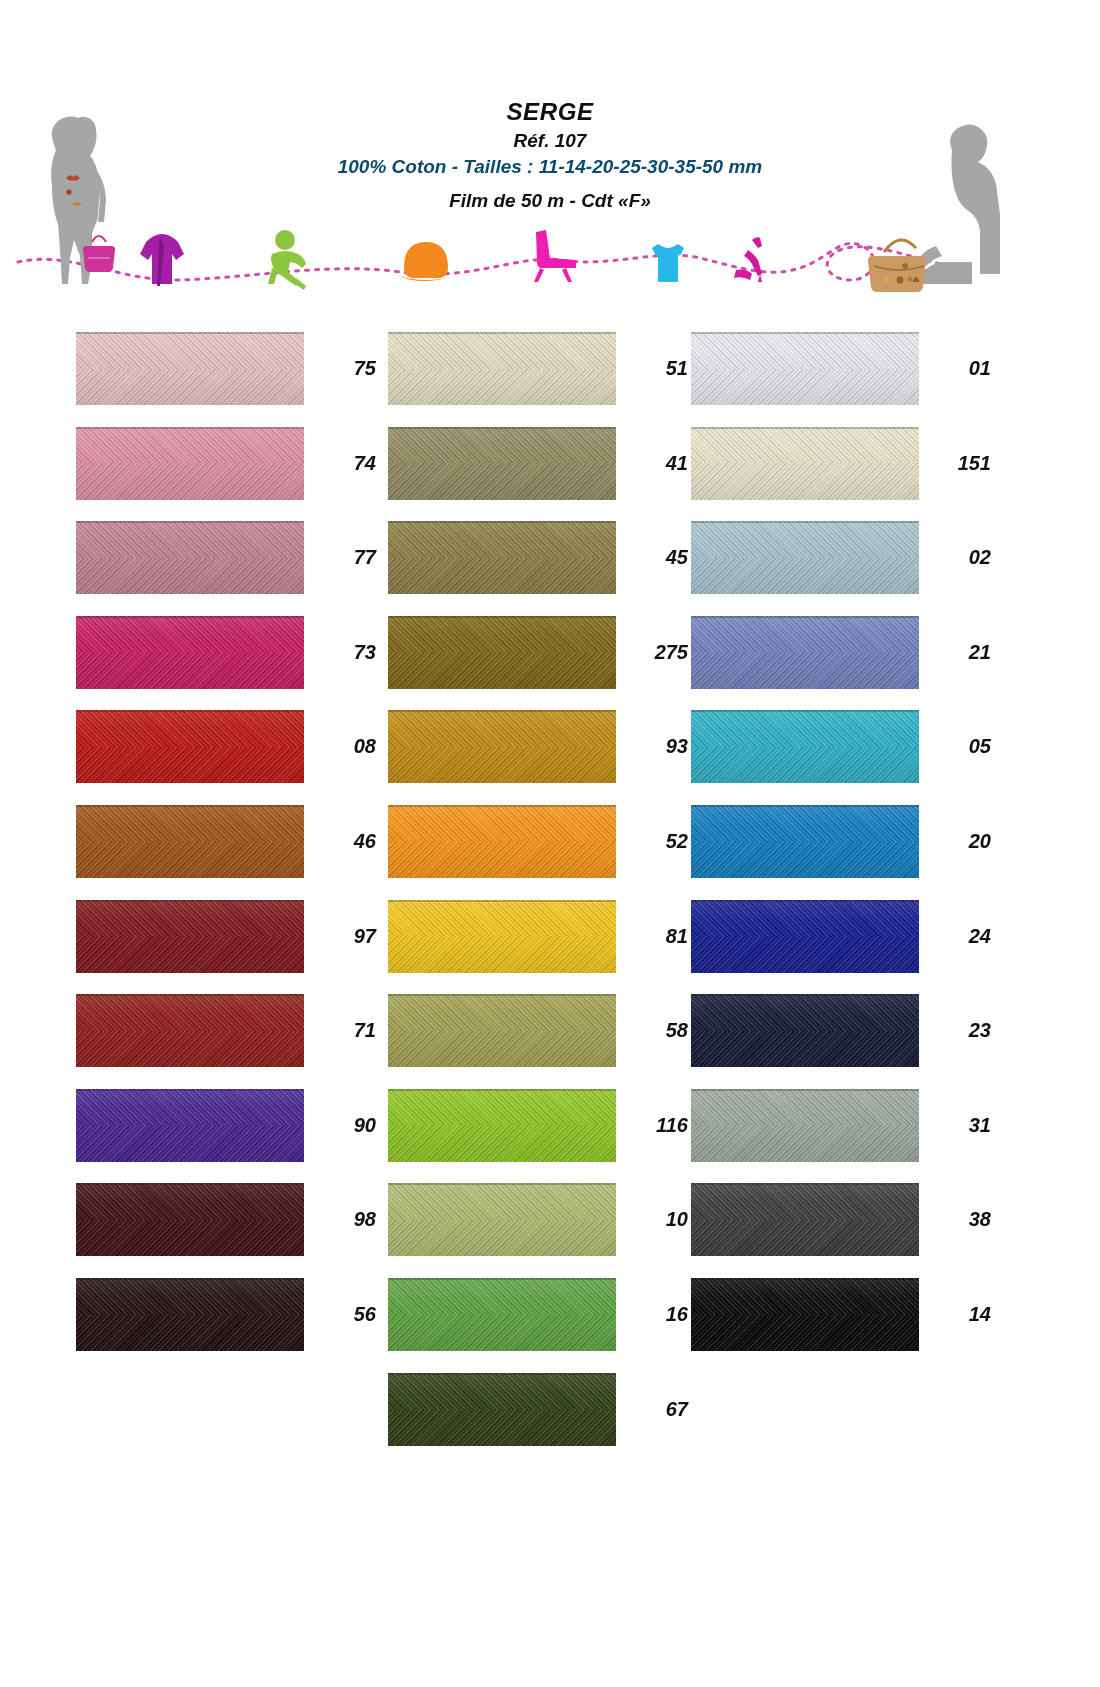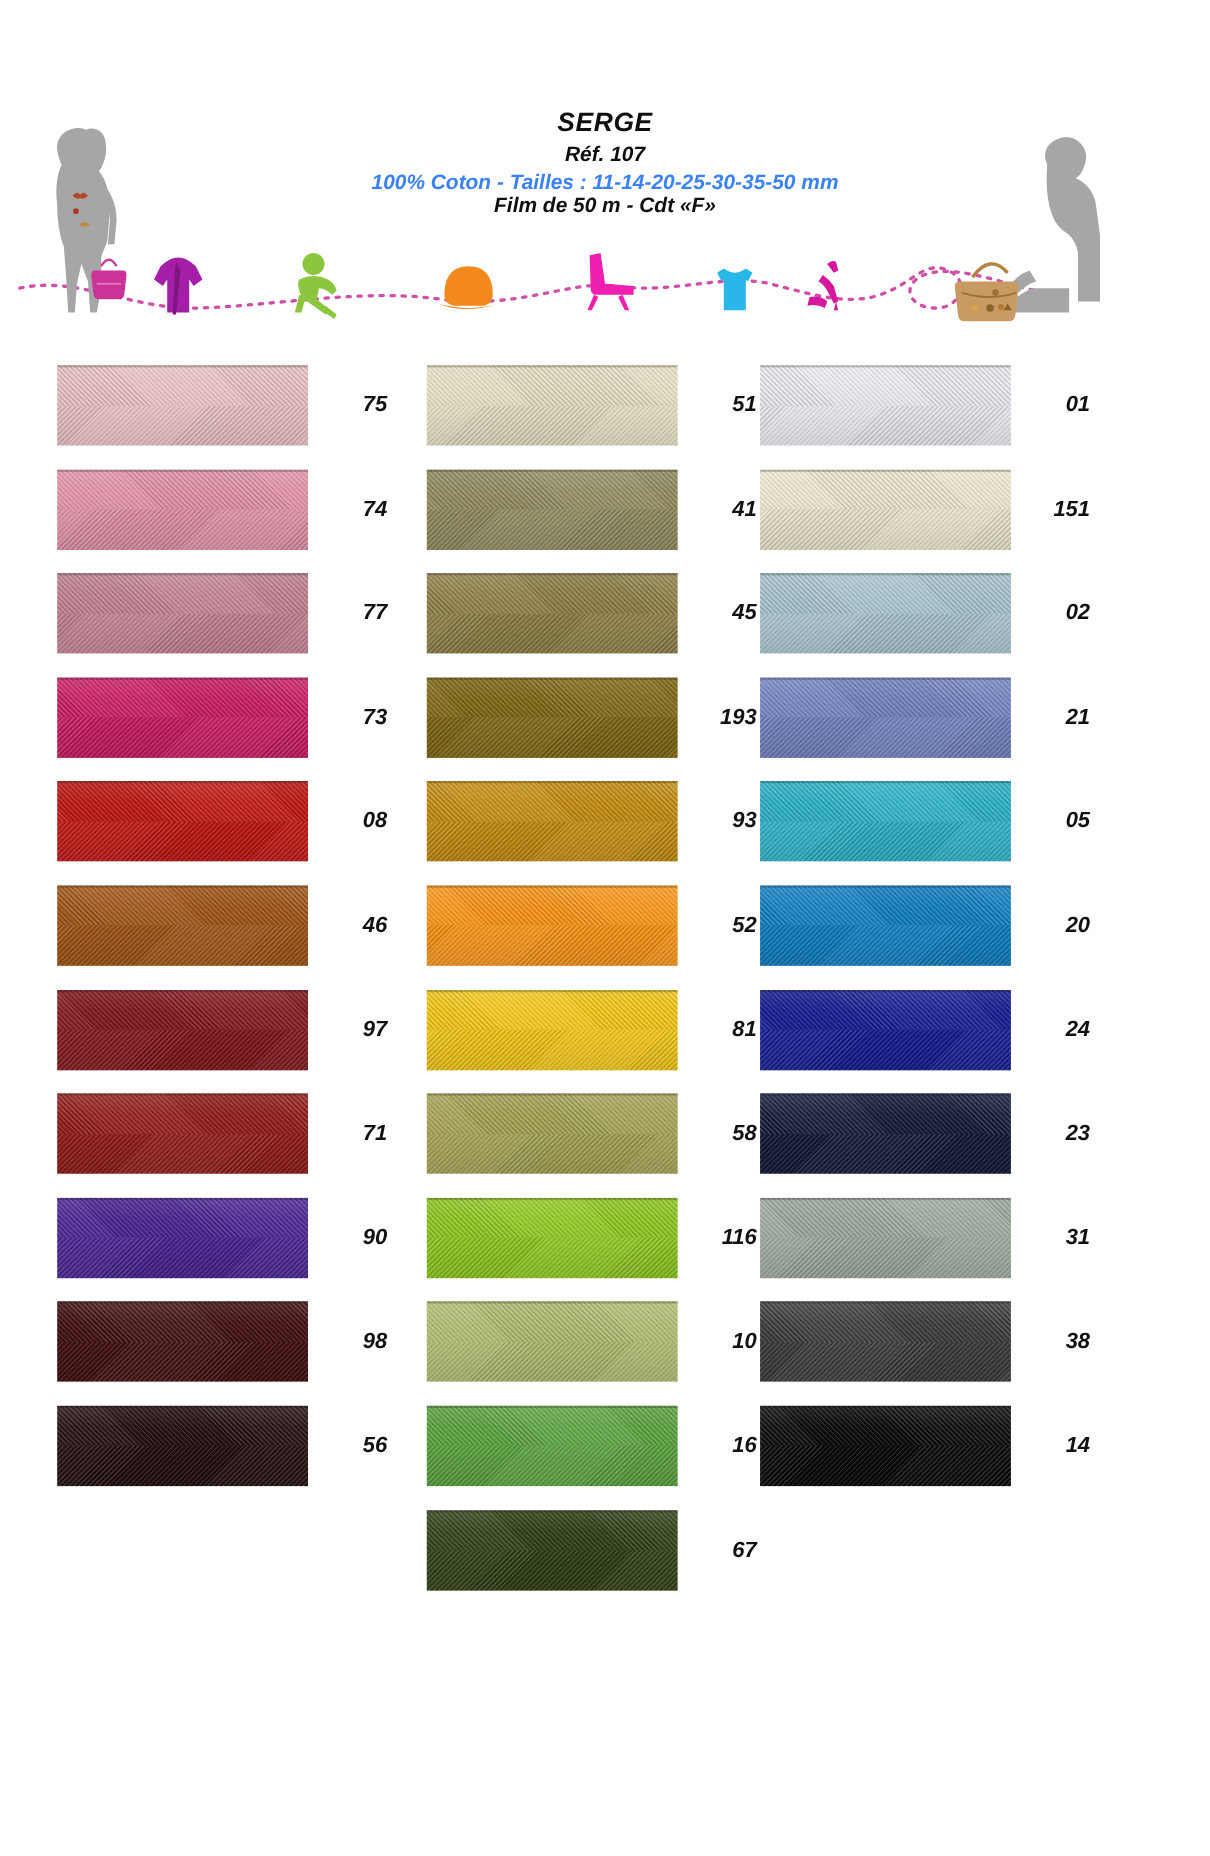"100% Coton - Tailles :" #title-block .t-compo { color: #3b82f6 -> #0c4a6e; margin-bottom: 2px -> 15px }
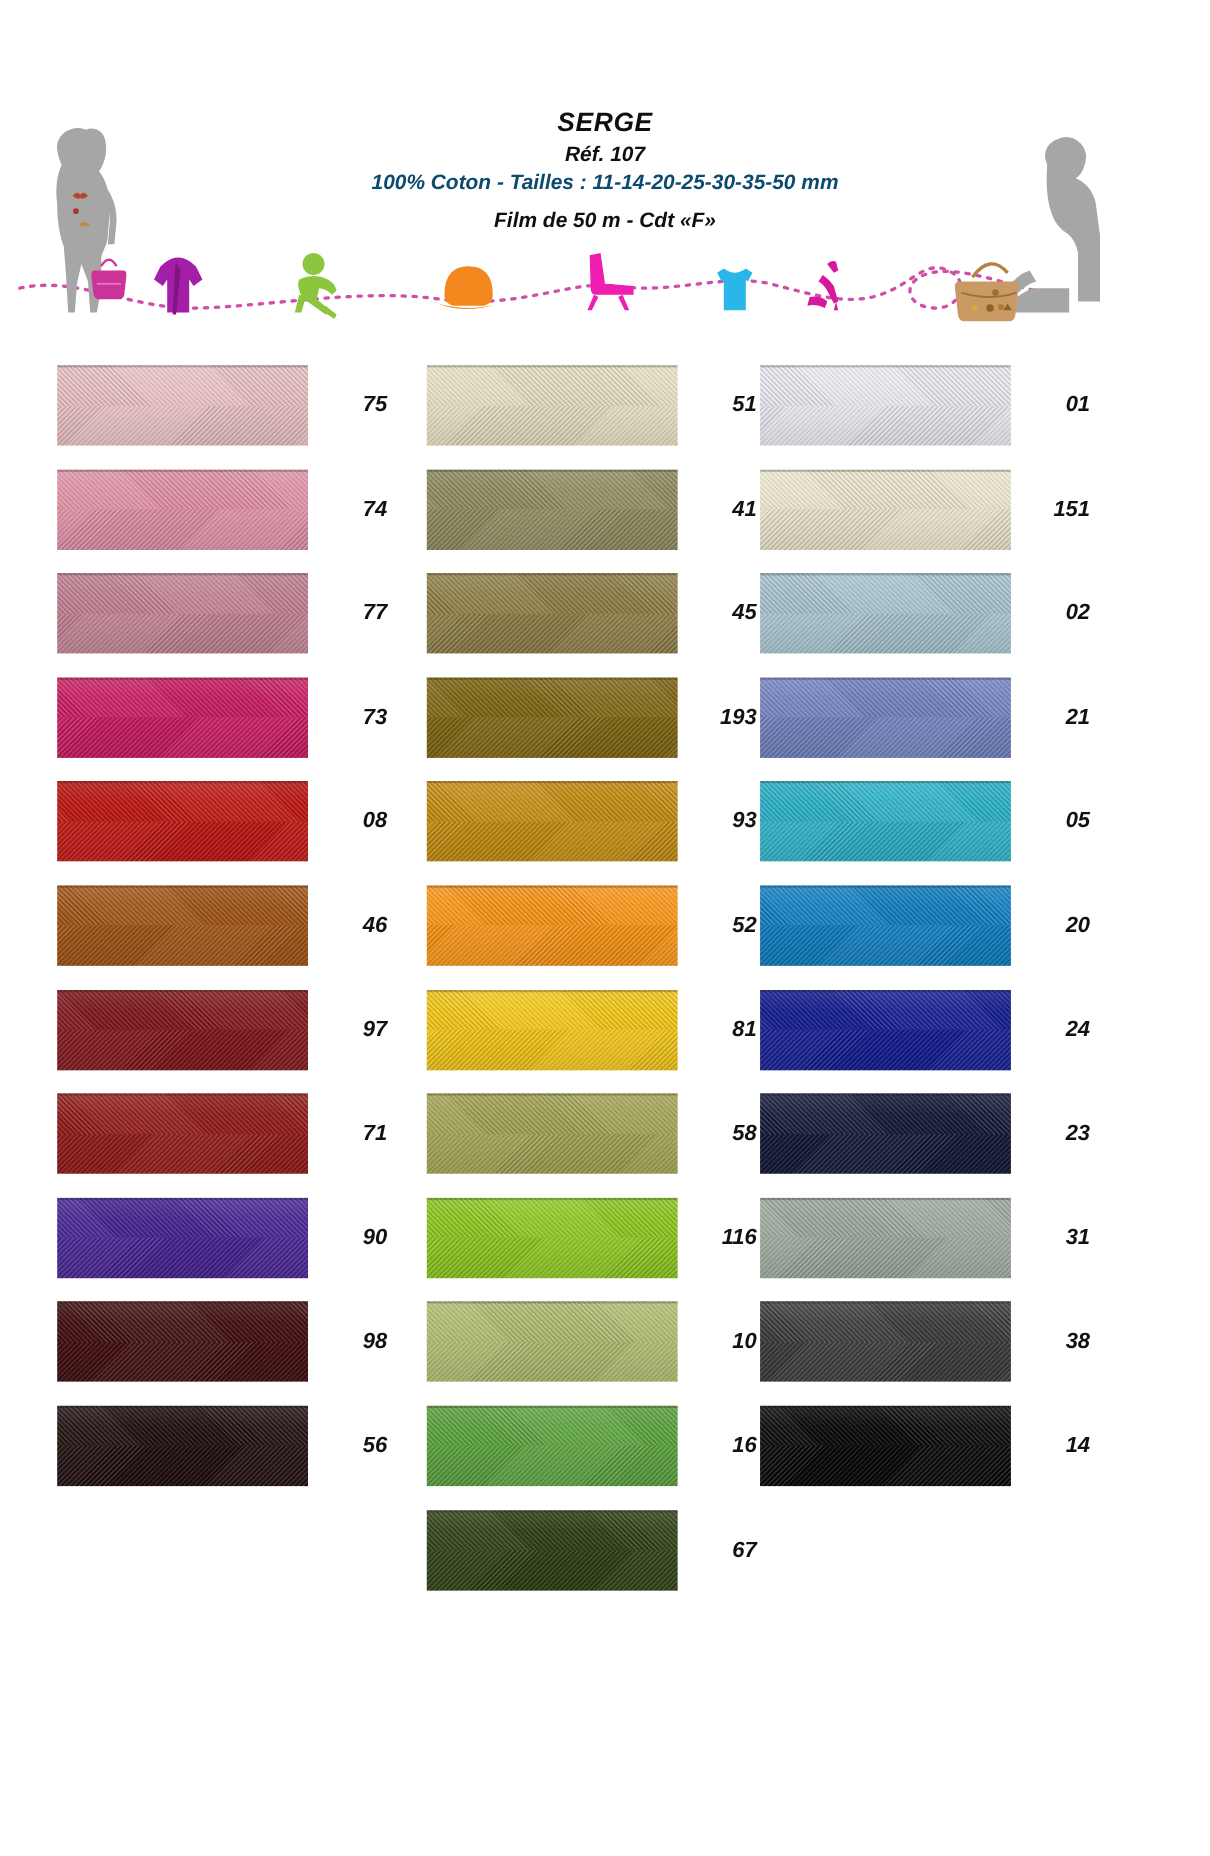"75" #col-0 { left: 52px -> 76px }
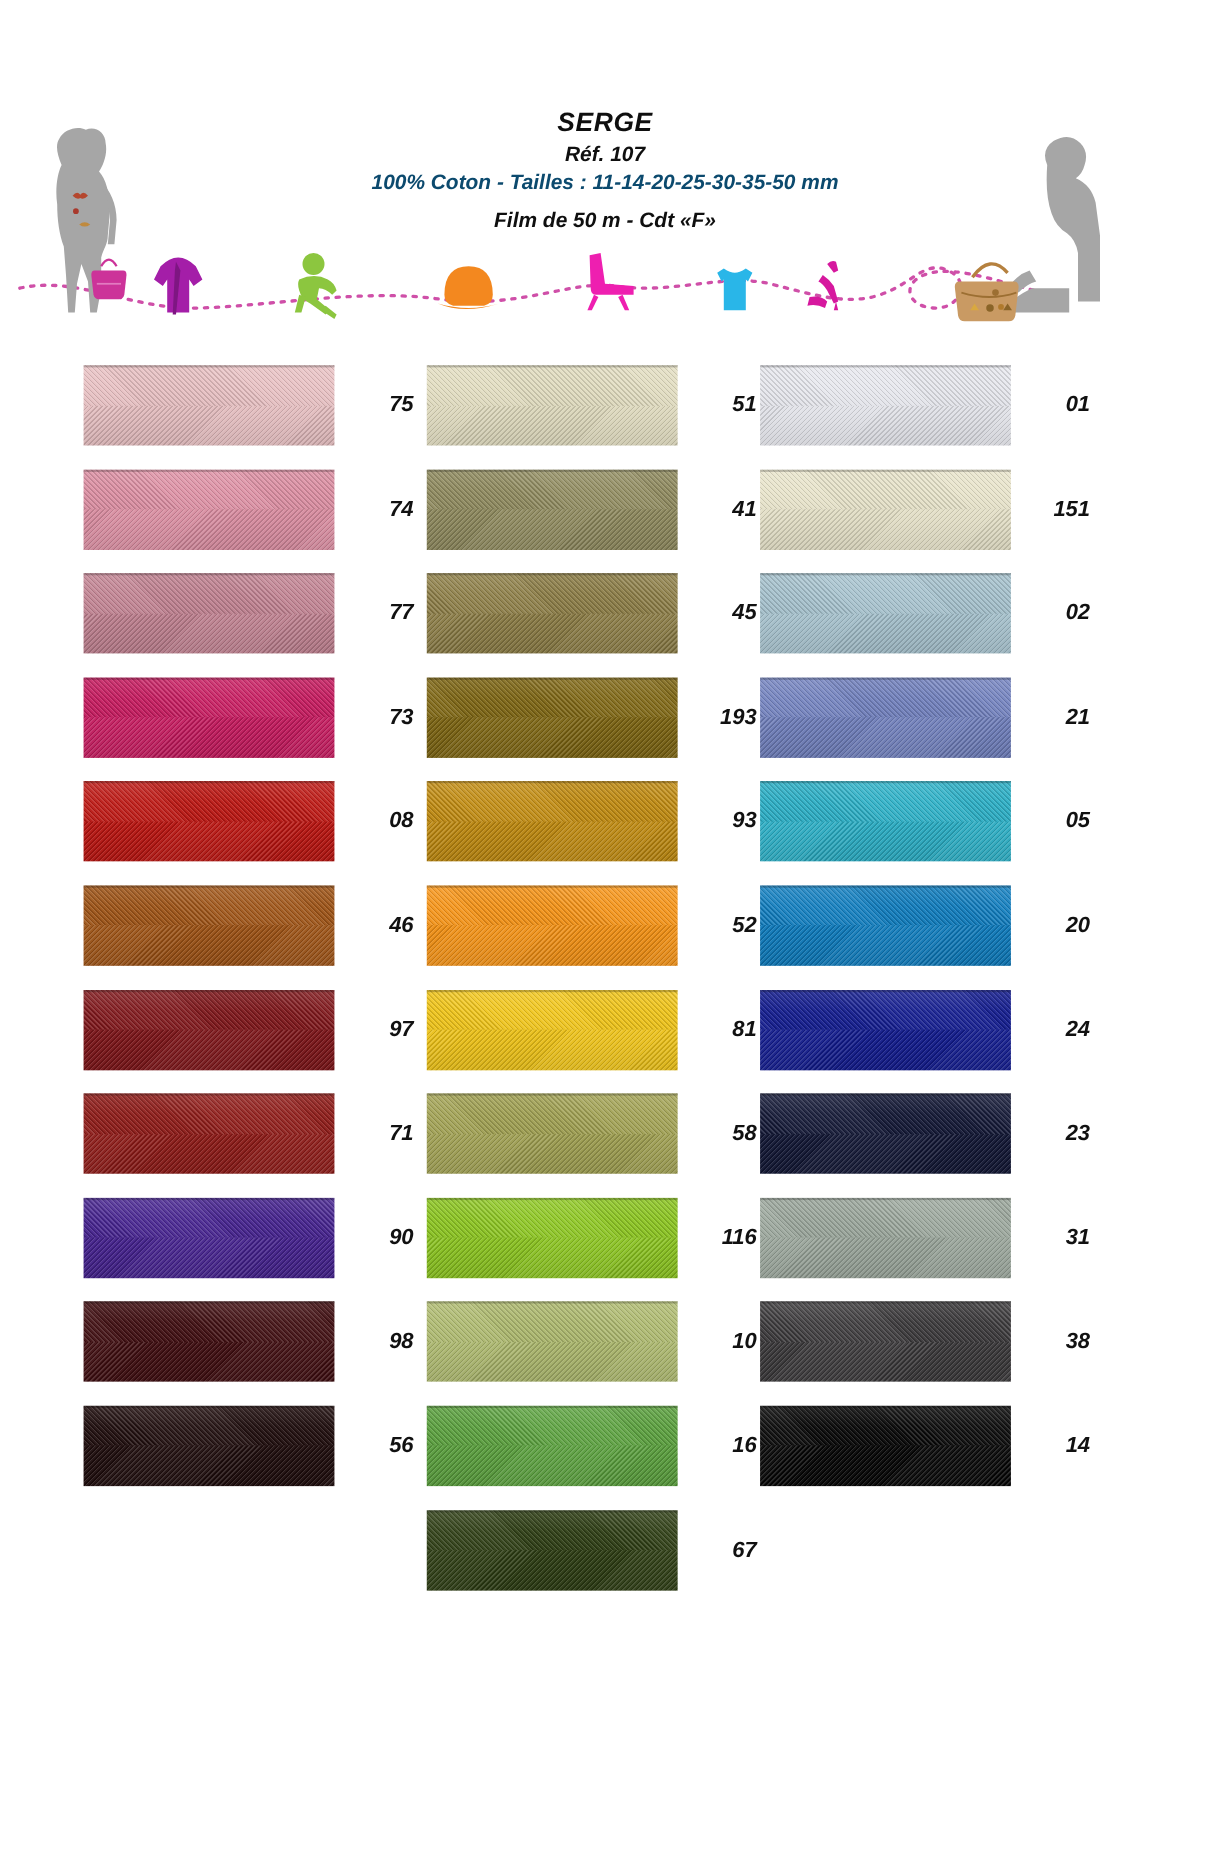"193" div.code { text: 193 -> 275 }
